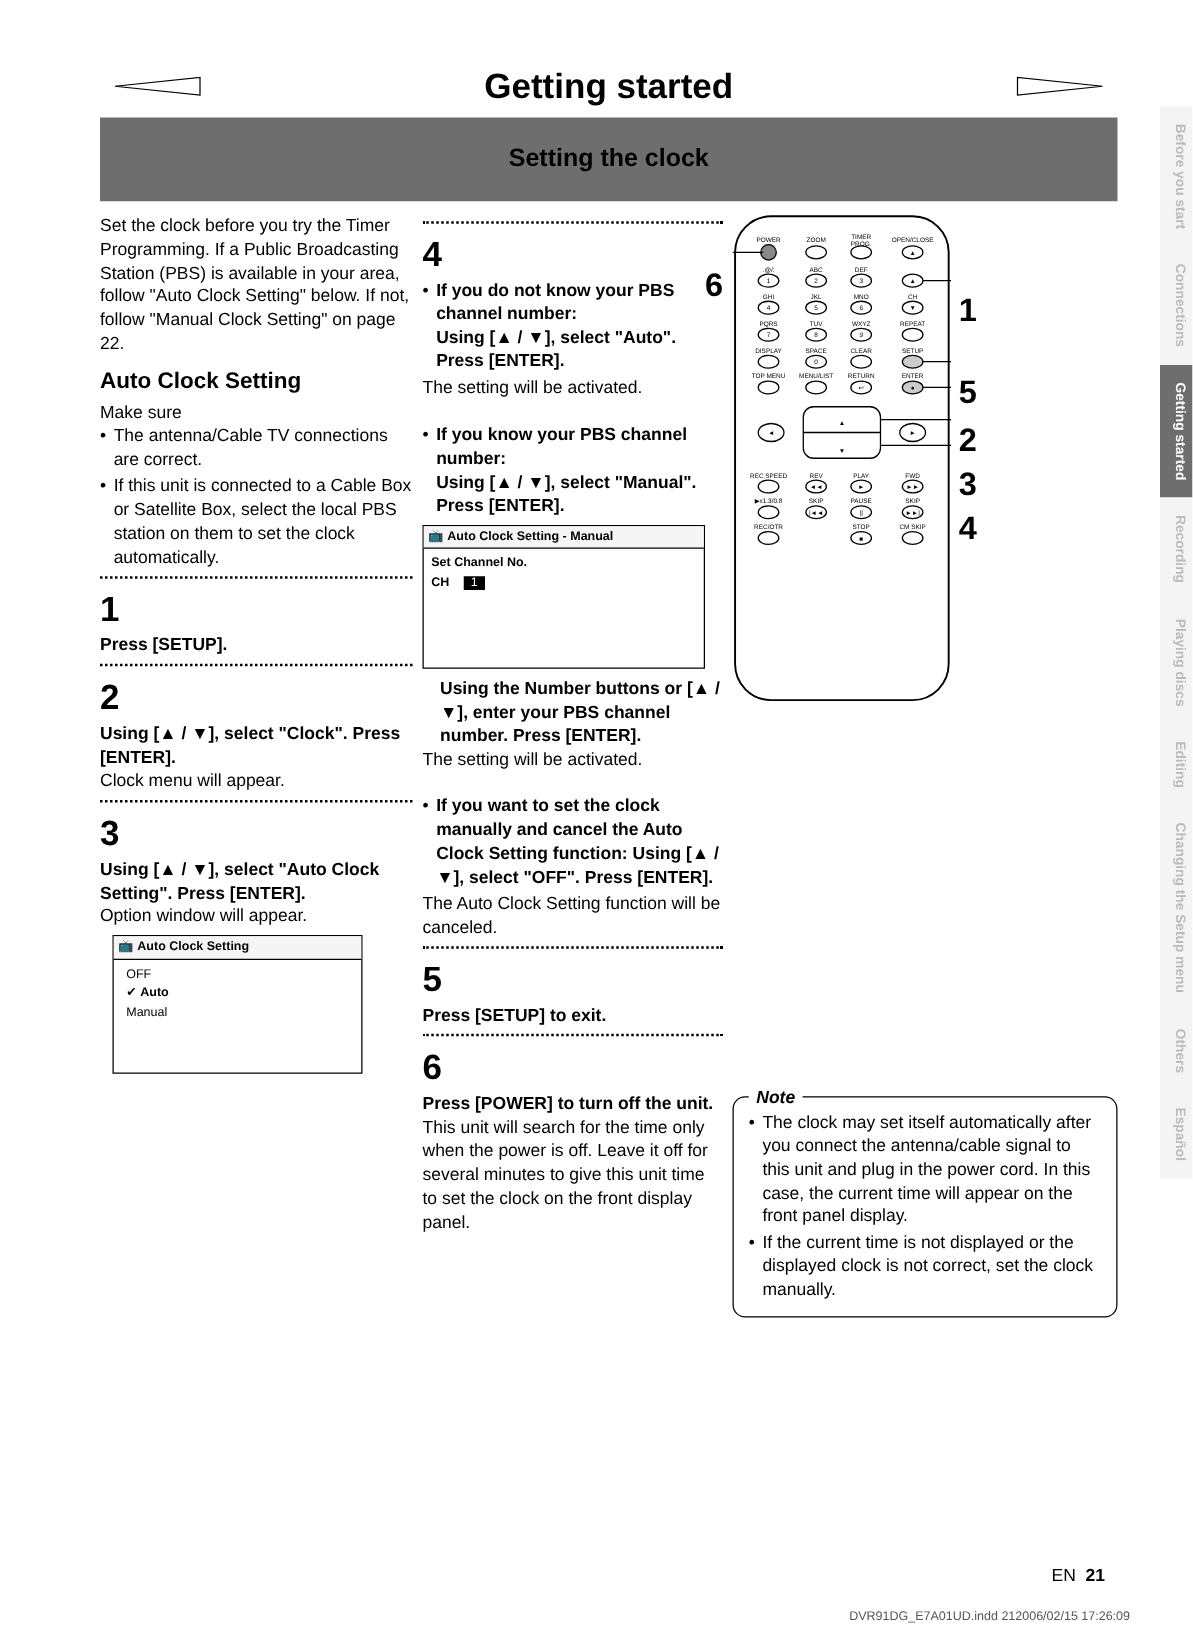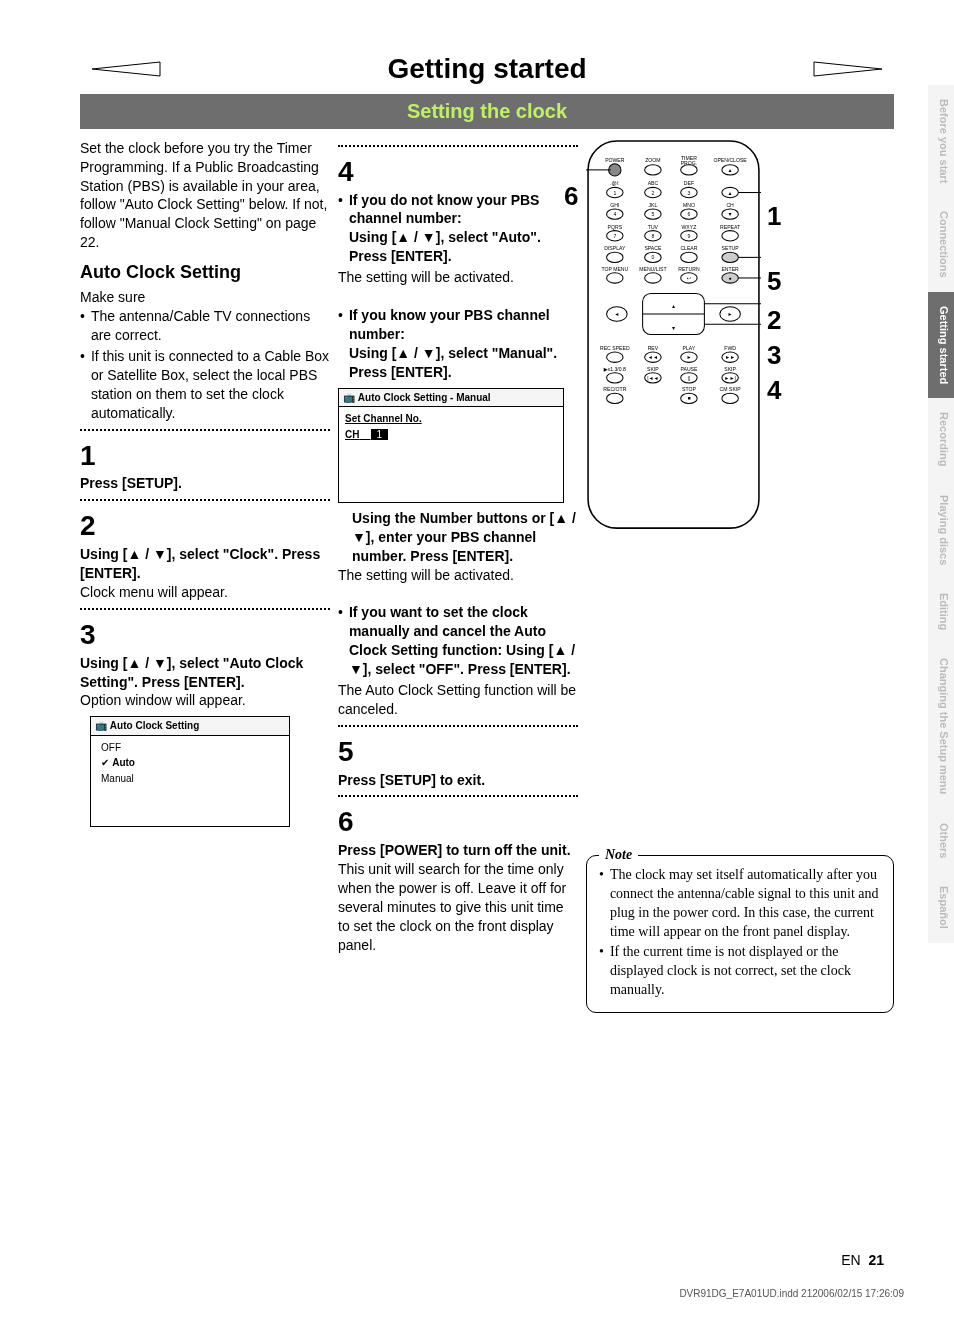"Setting the clock" .subtitle-bar { color: #bef264 -> #000000; padding: 4px 0 -> 20px 0 }
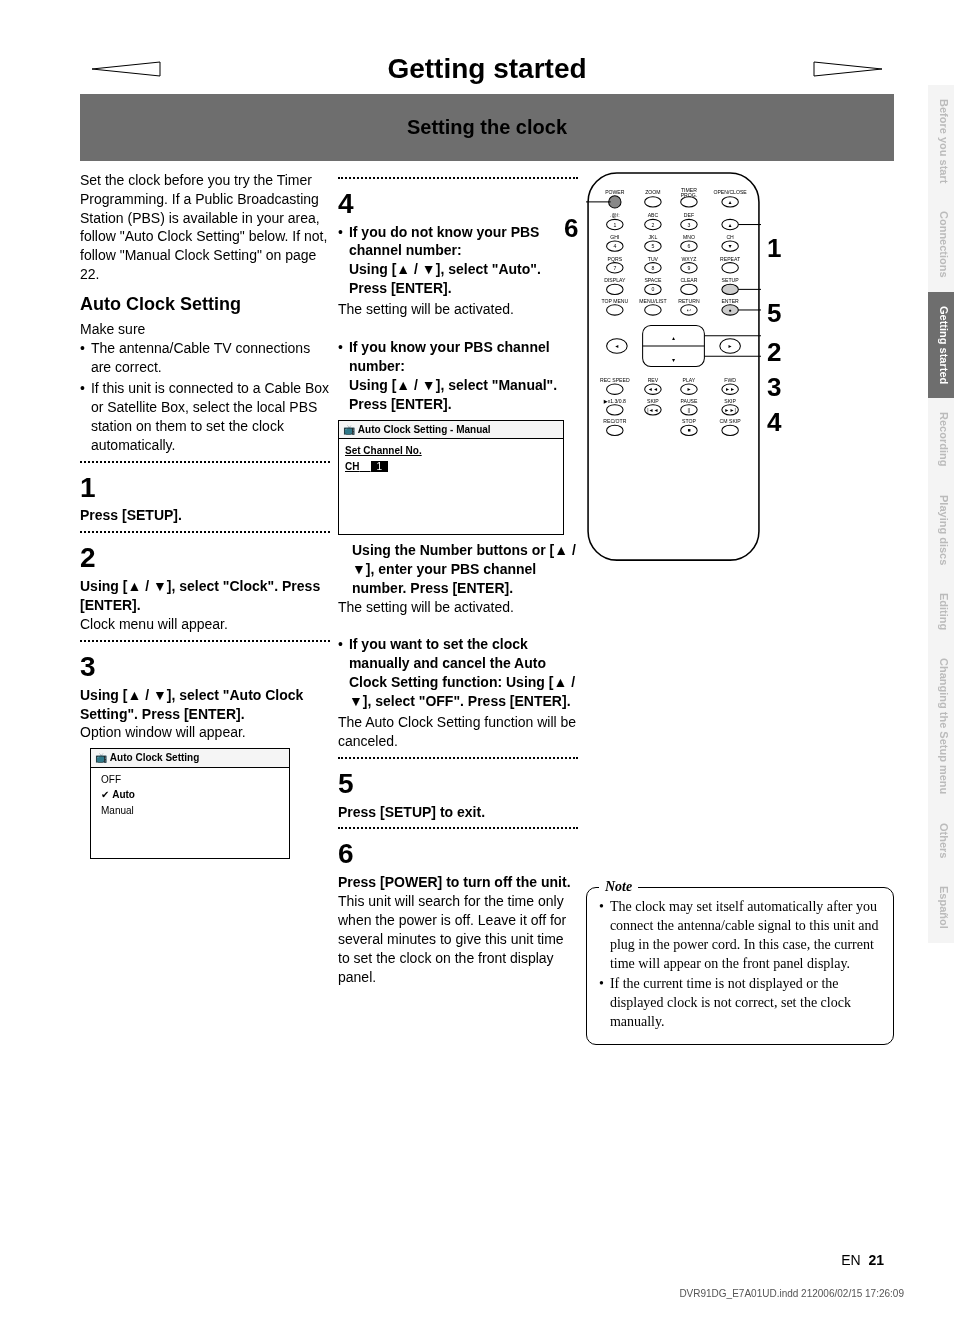"Set Channel No." .osd-manual .osd-body { text-decoration: underline -> none }
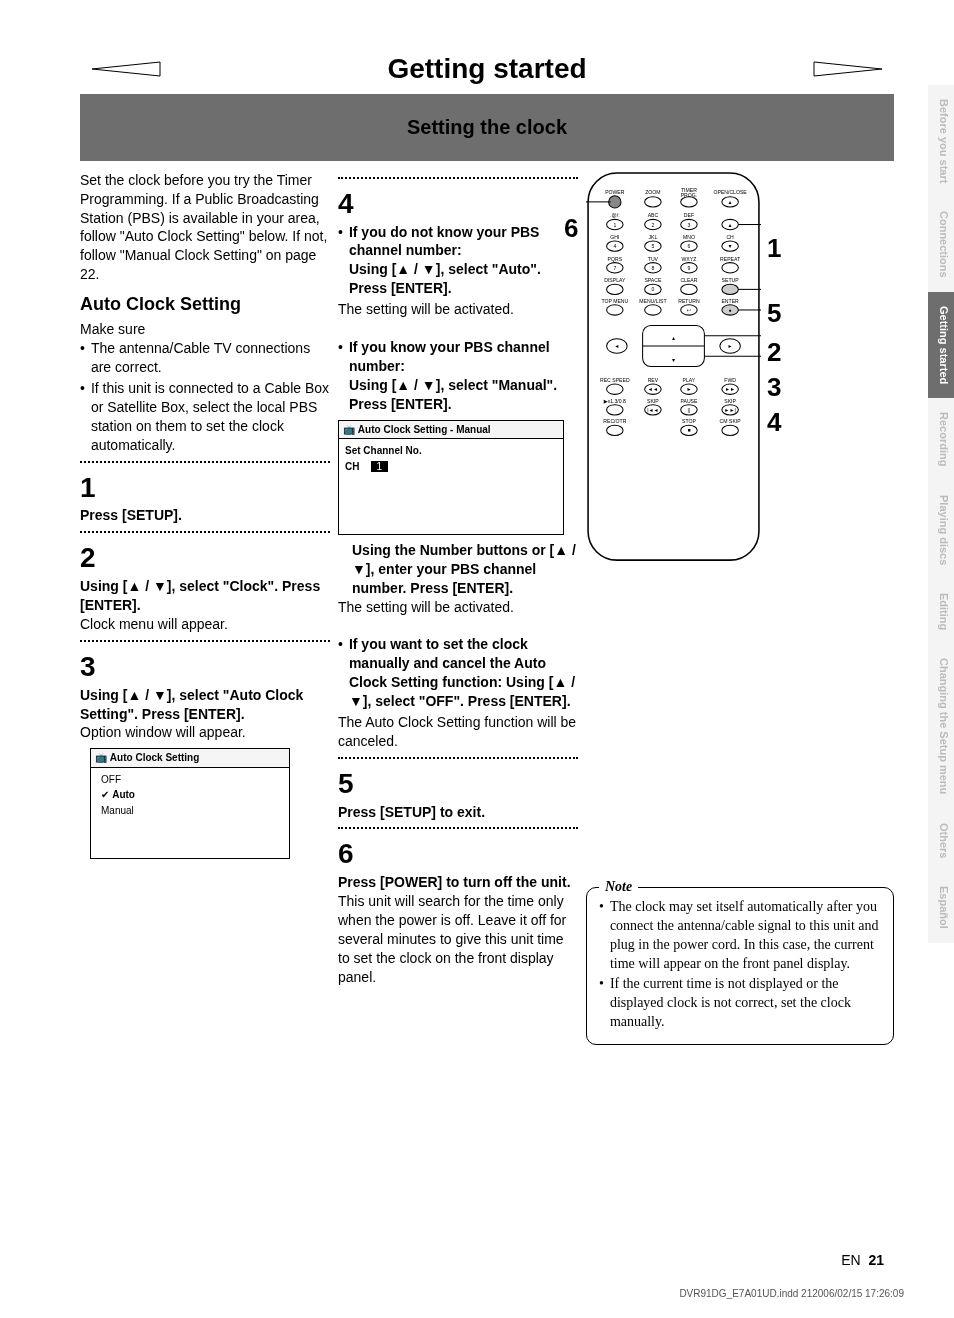"Note" .note-box { font-family: Liberation Serif, serif -> none; margin-top: 10px -> none }
